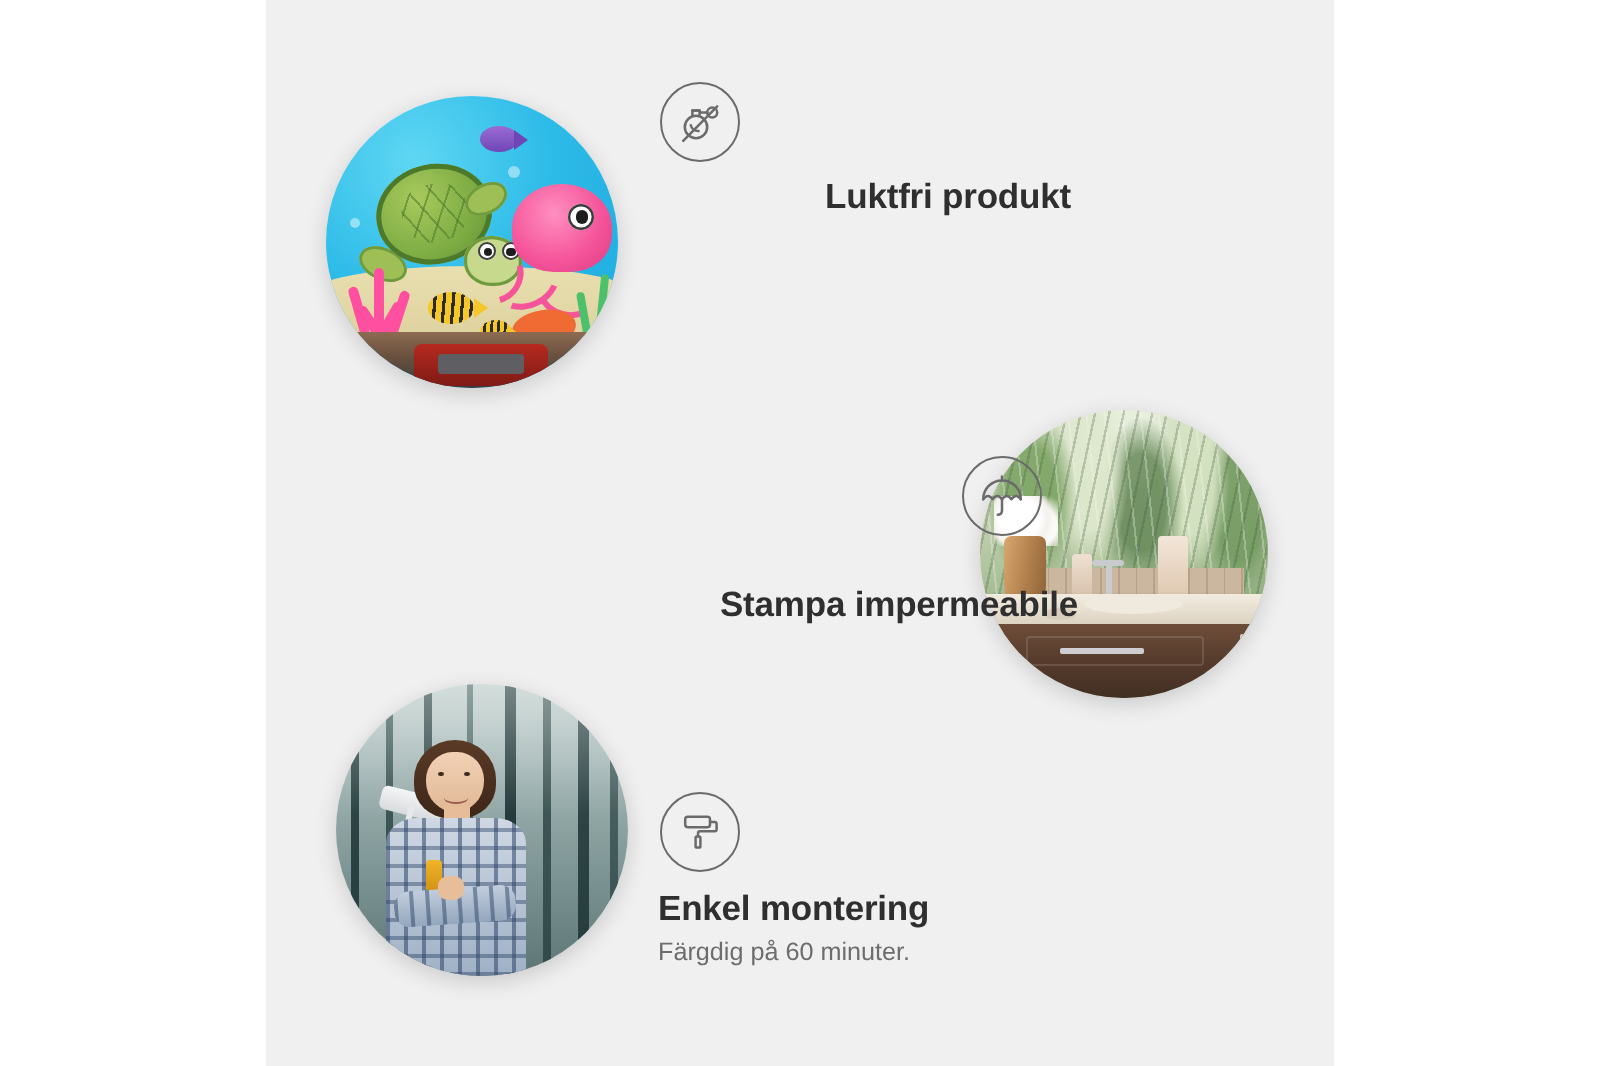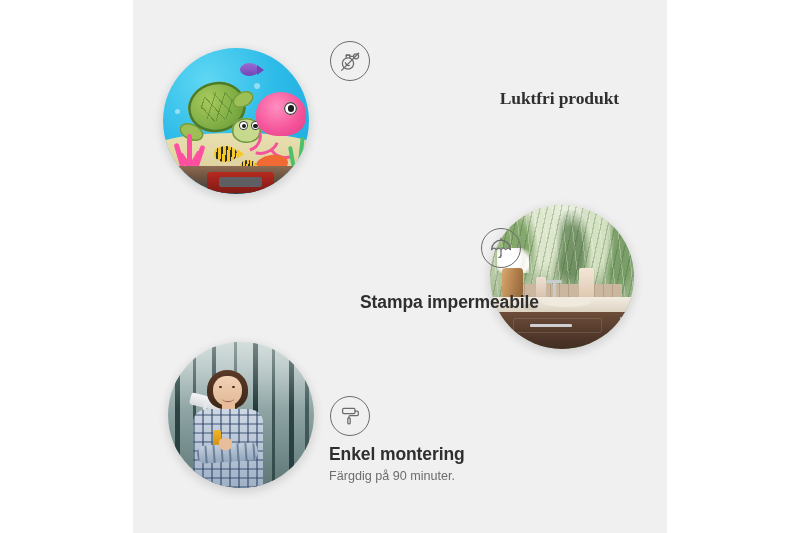"Luktfri produkt" #feature-odour { font-family: Liberation Serif, serif -> none; text-align: right -> center }
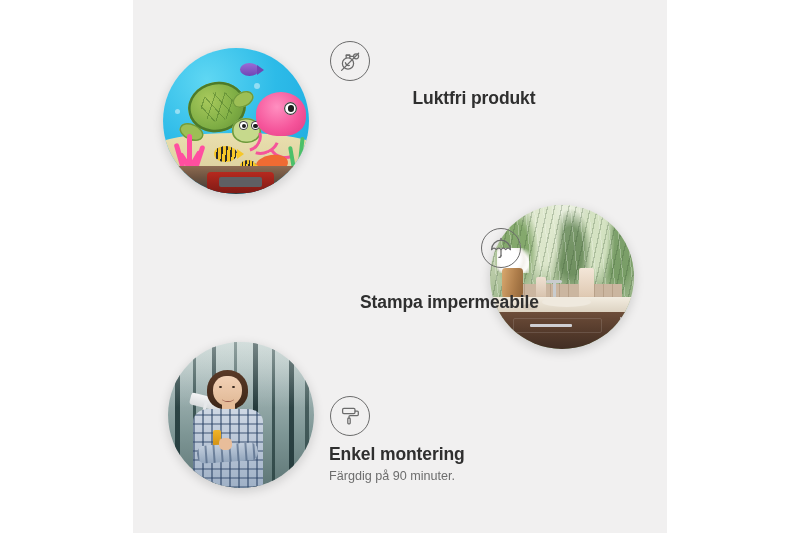"Färgdig på 90 minuter." div.feature-body { text: 90 -> 60 }
